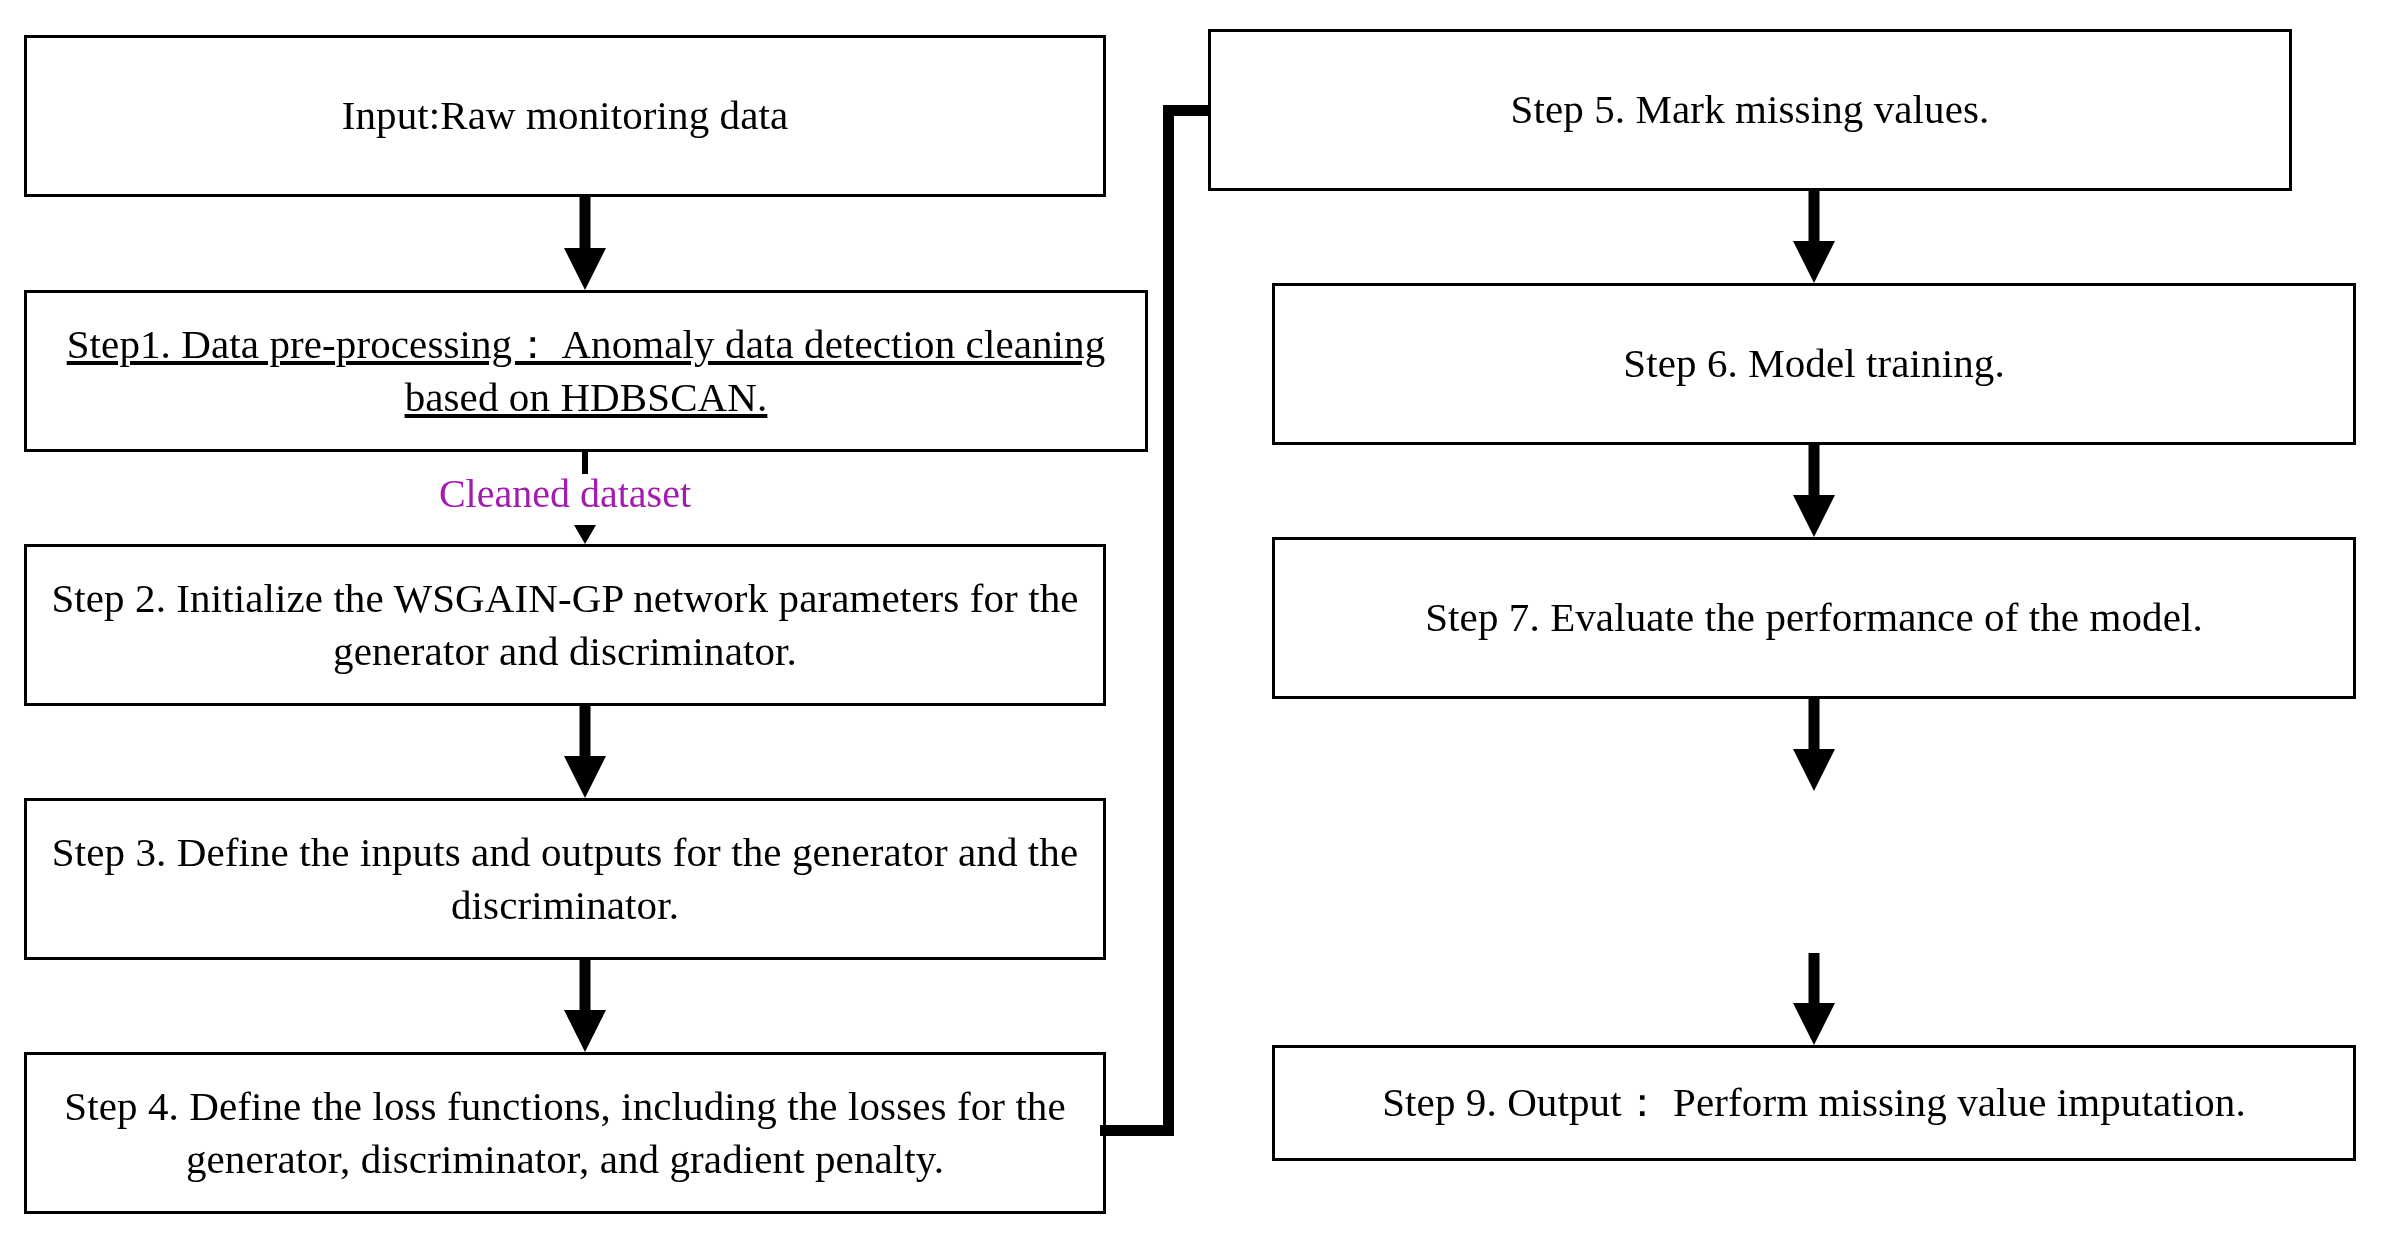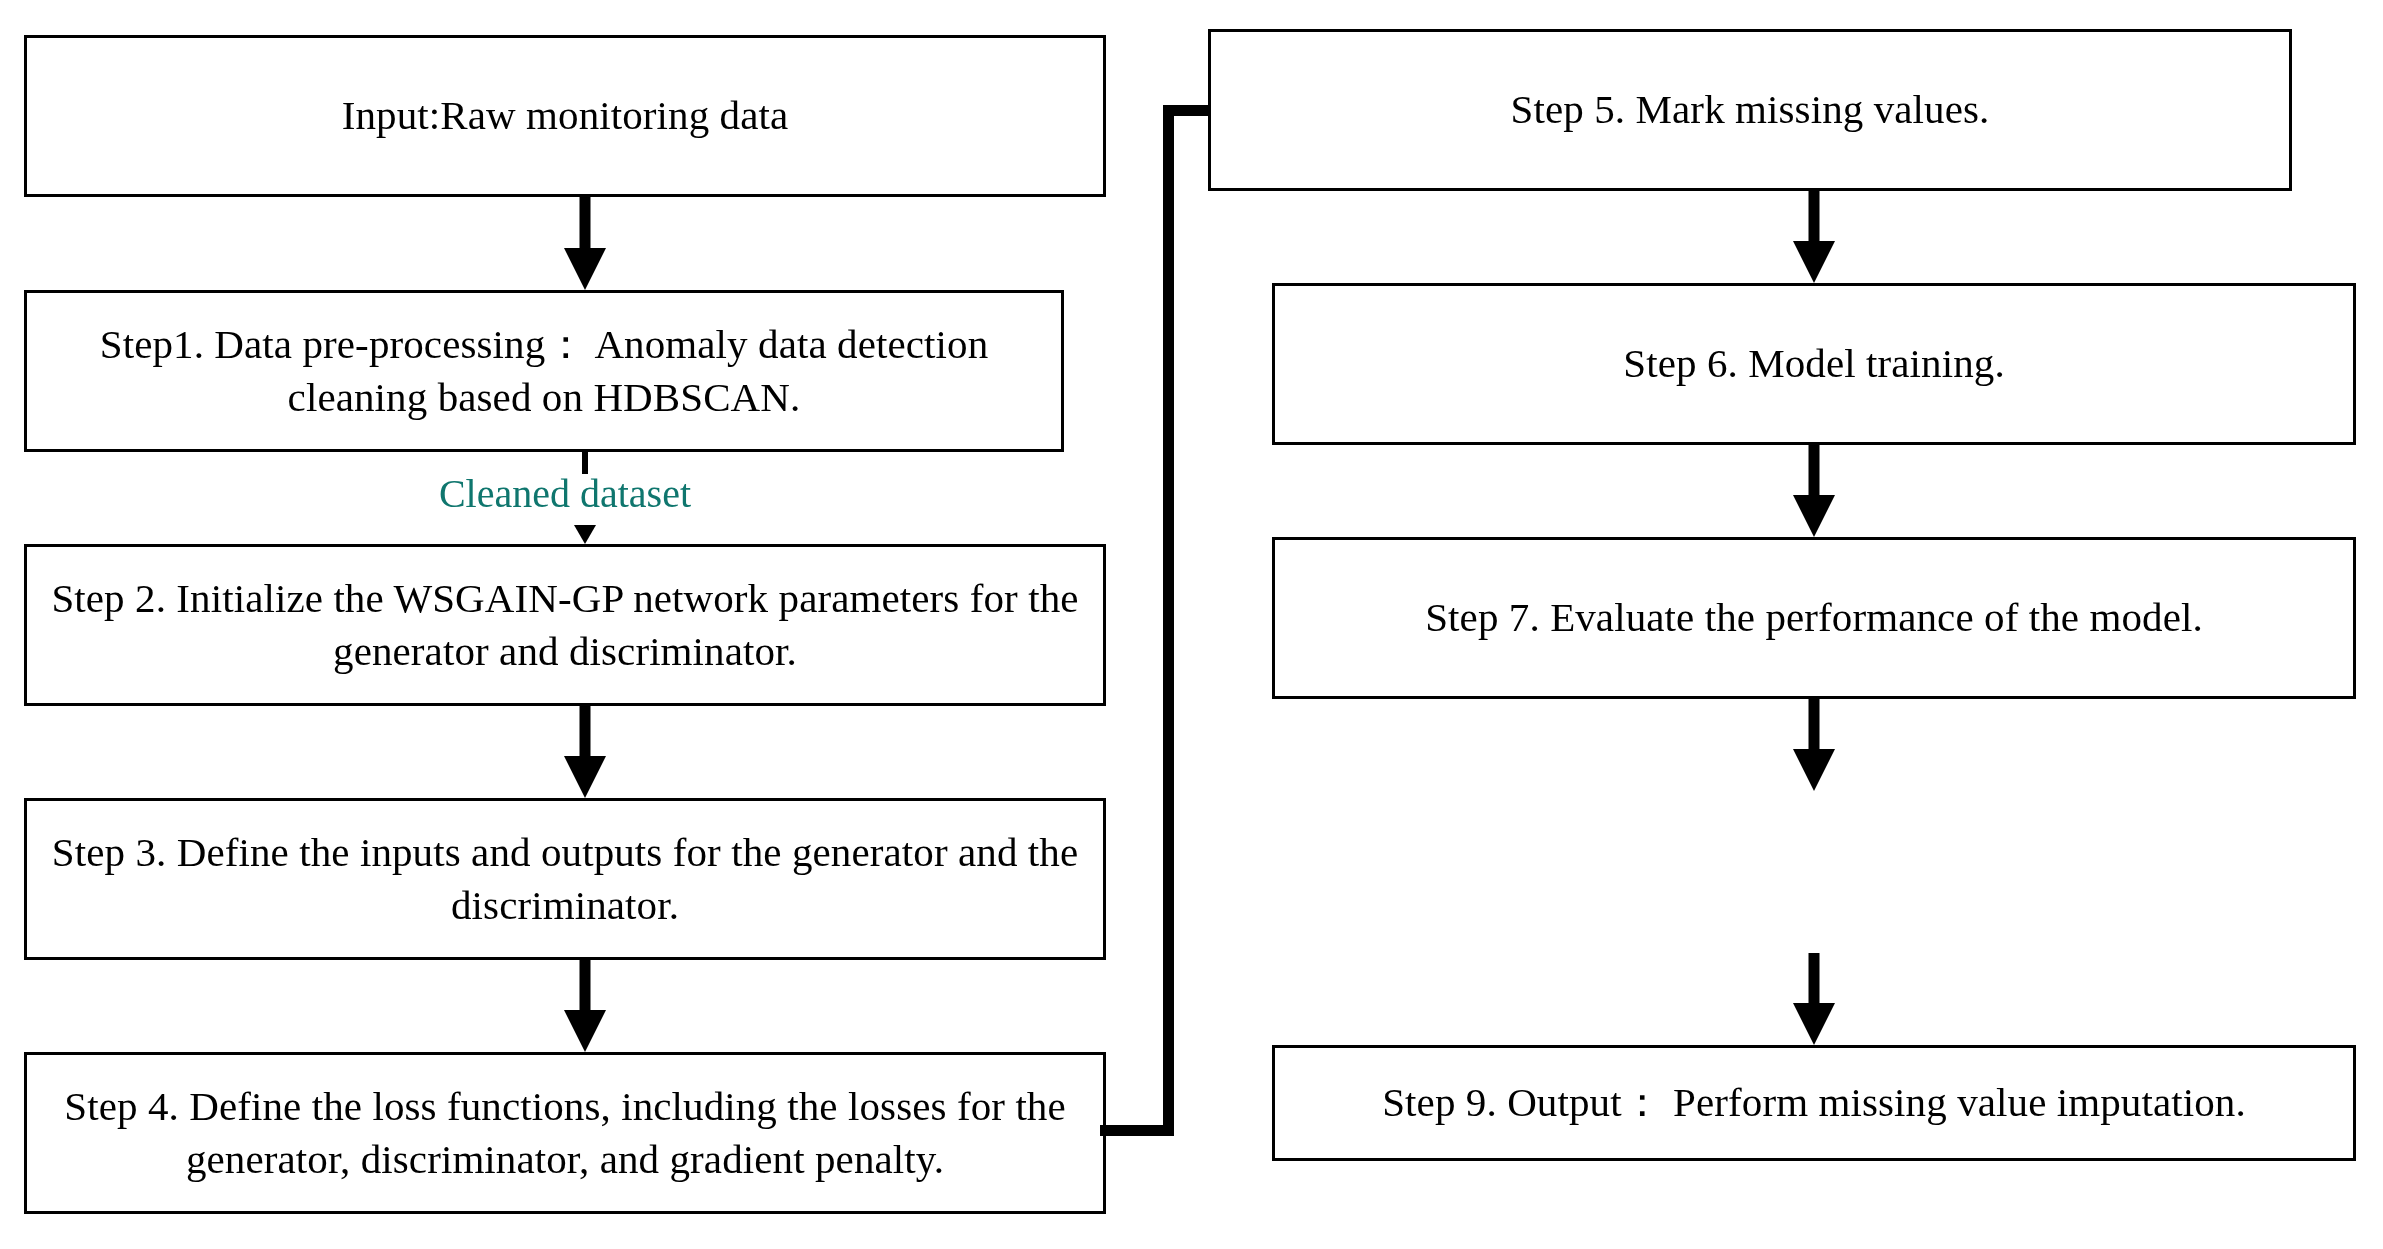"Step1. Data pre-processing： Anomaly data" div.node { text-decoration: none -> underline; width: 1040px -> 1124px }
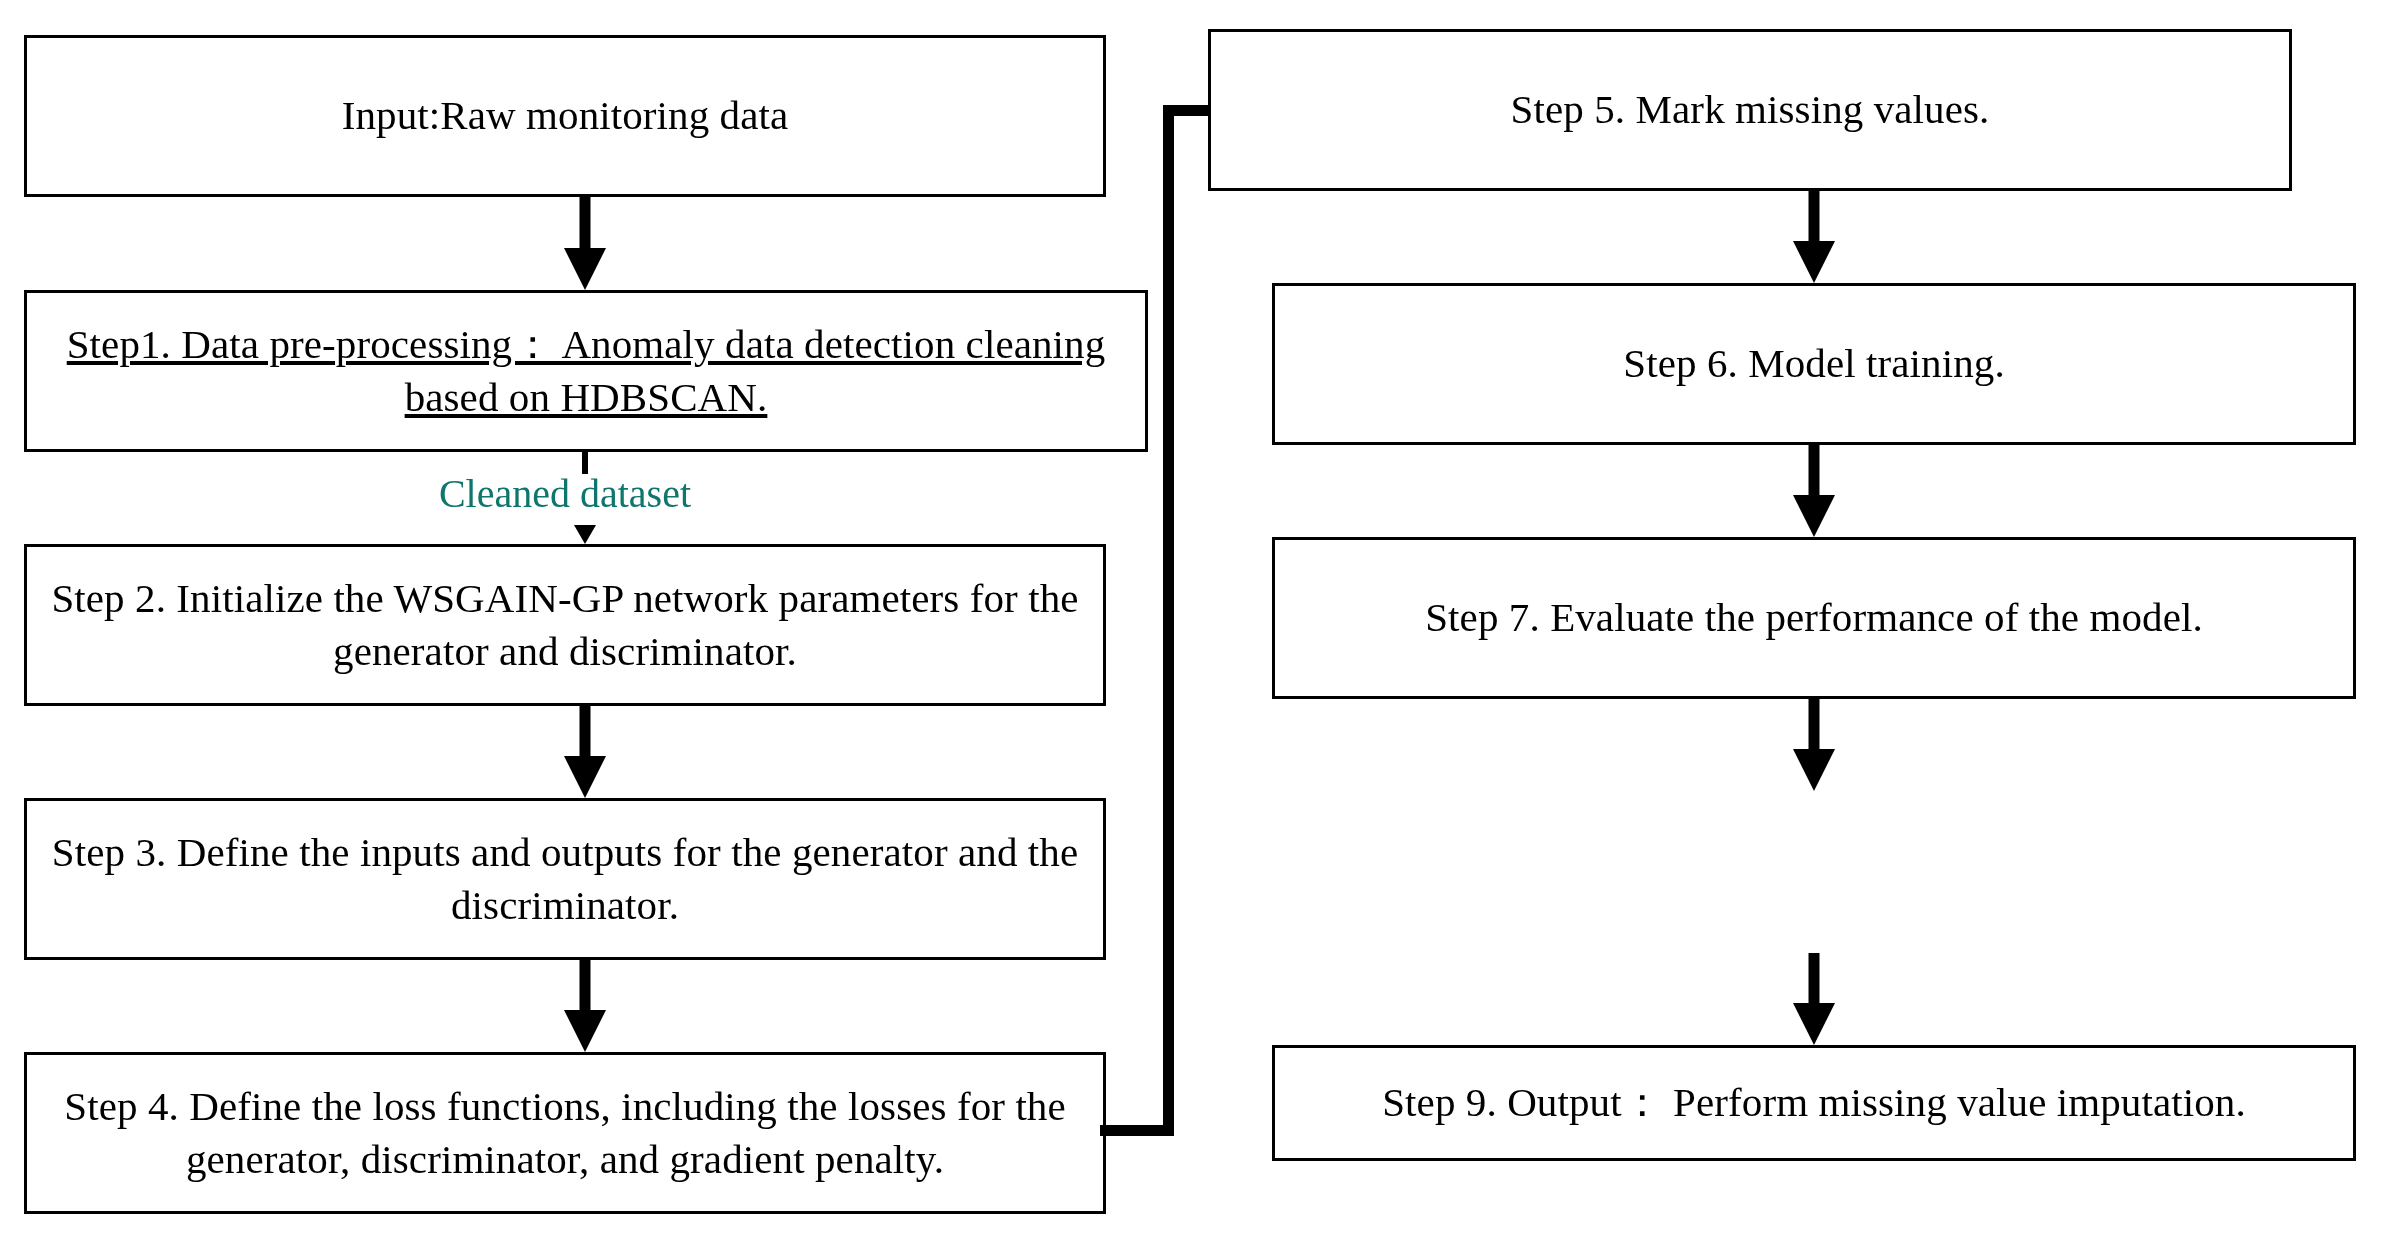"Cleaned dataset" .edge-note { color: #0f766e -> #a21caf }
